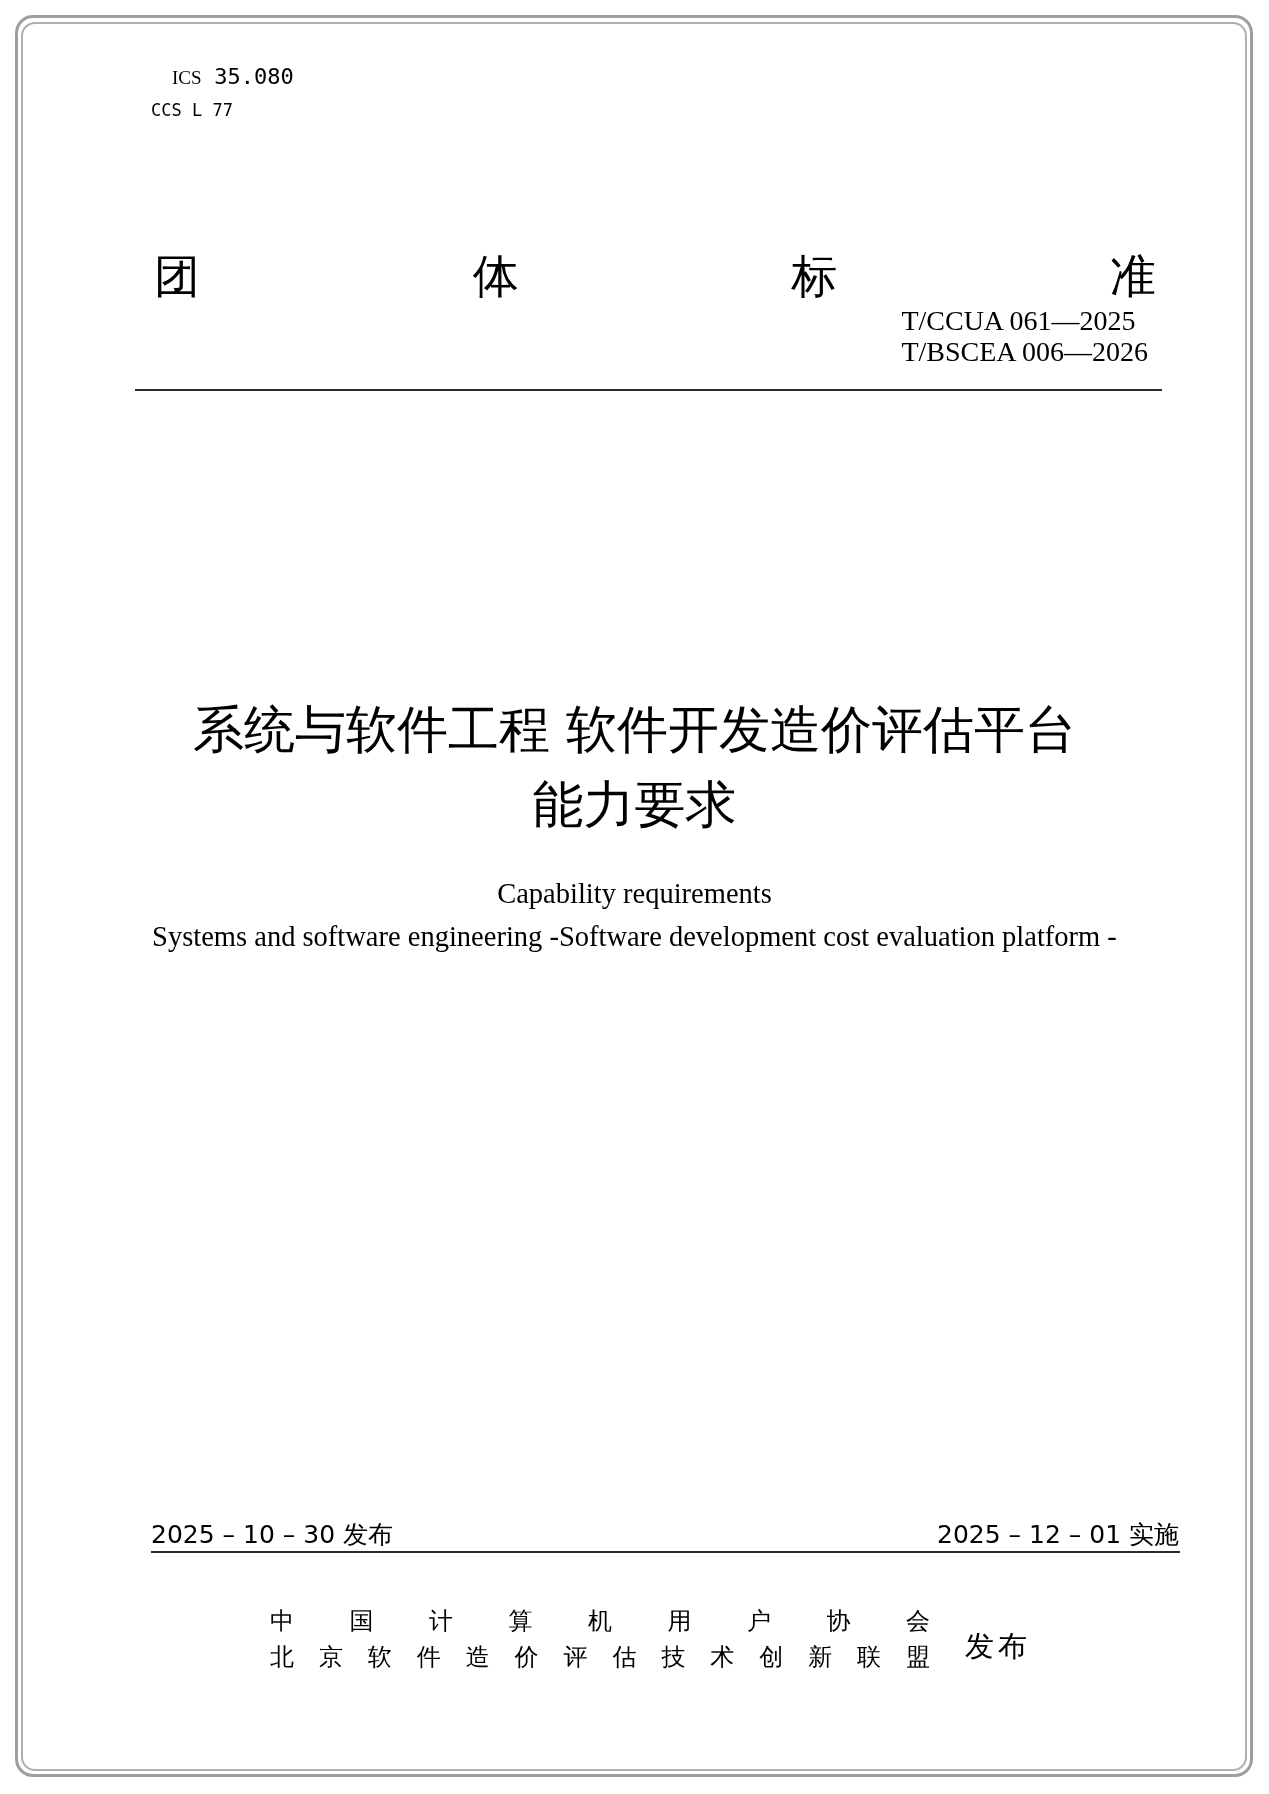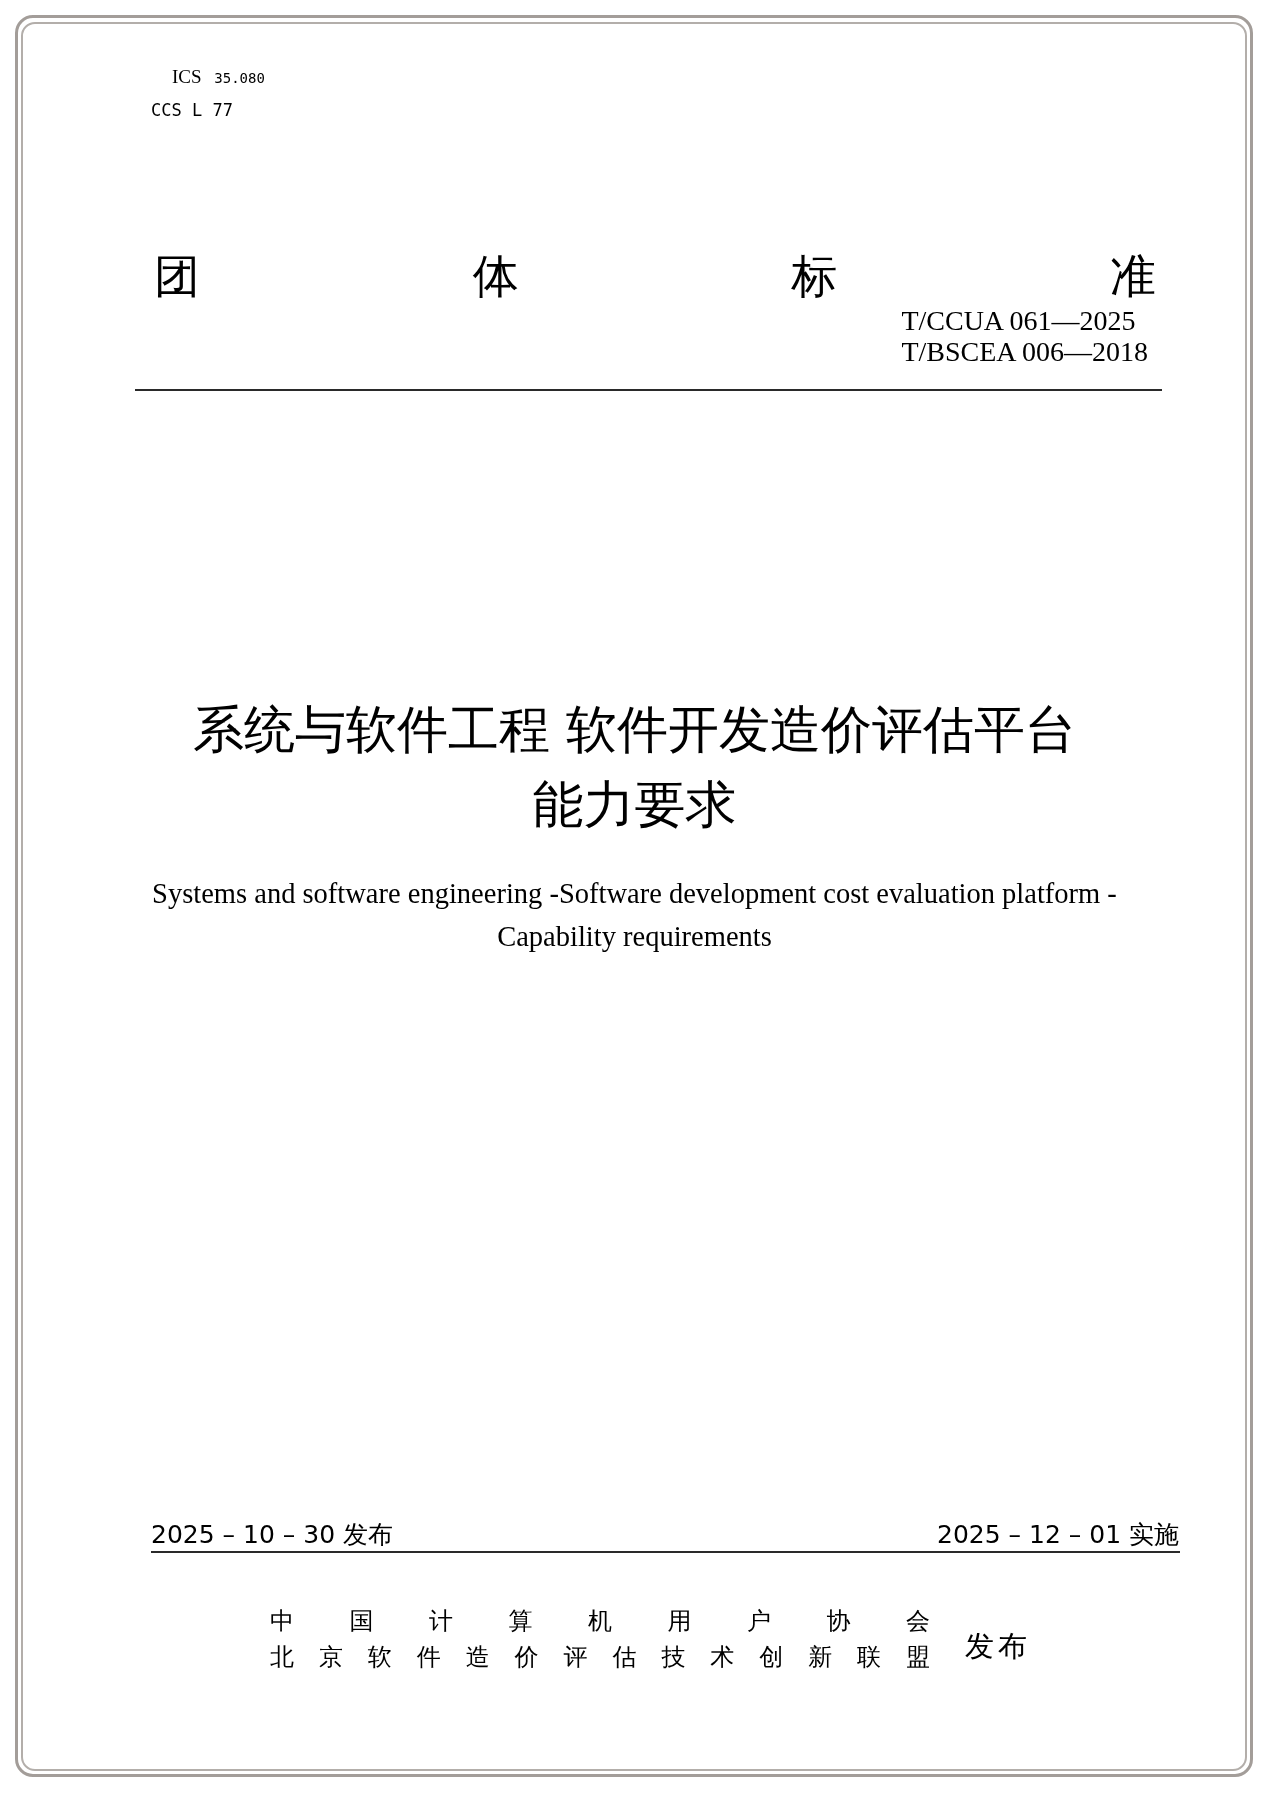"35.080" .cls .sans { font-size: 14px -> 22px }
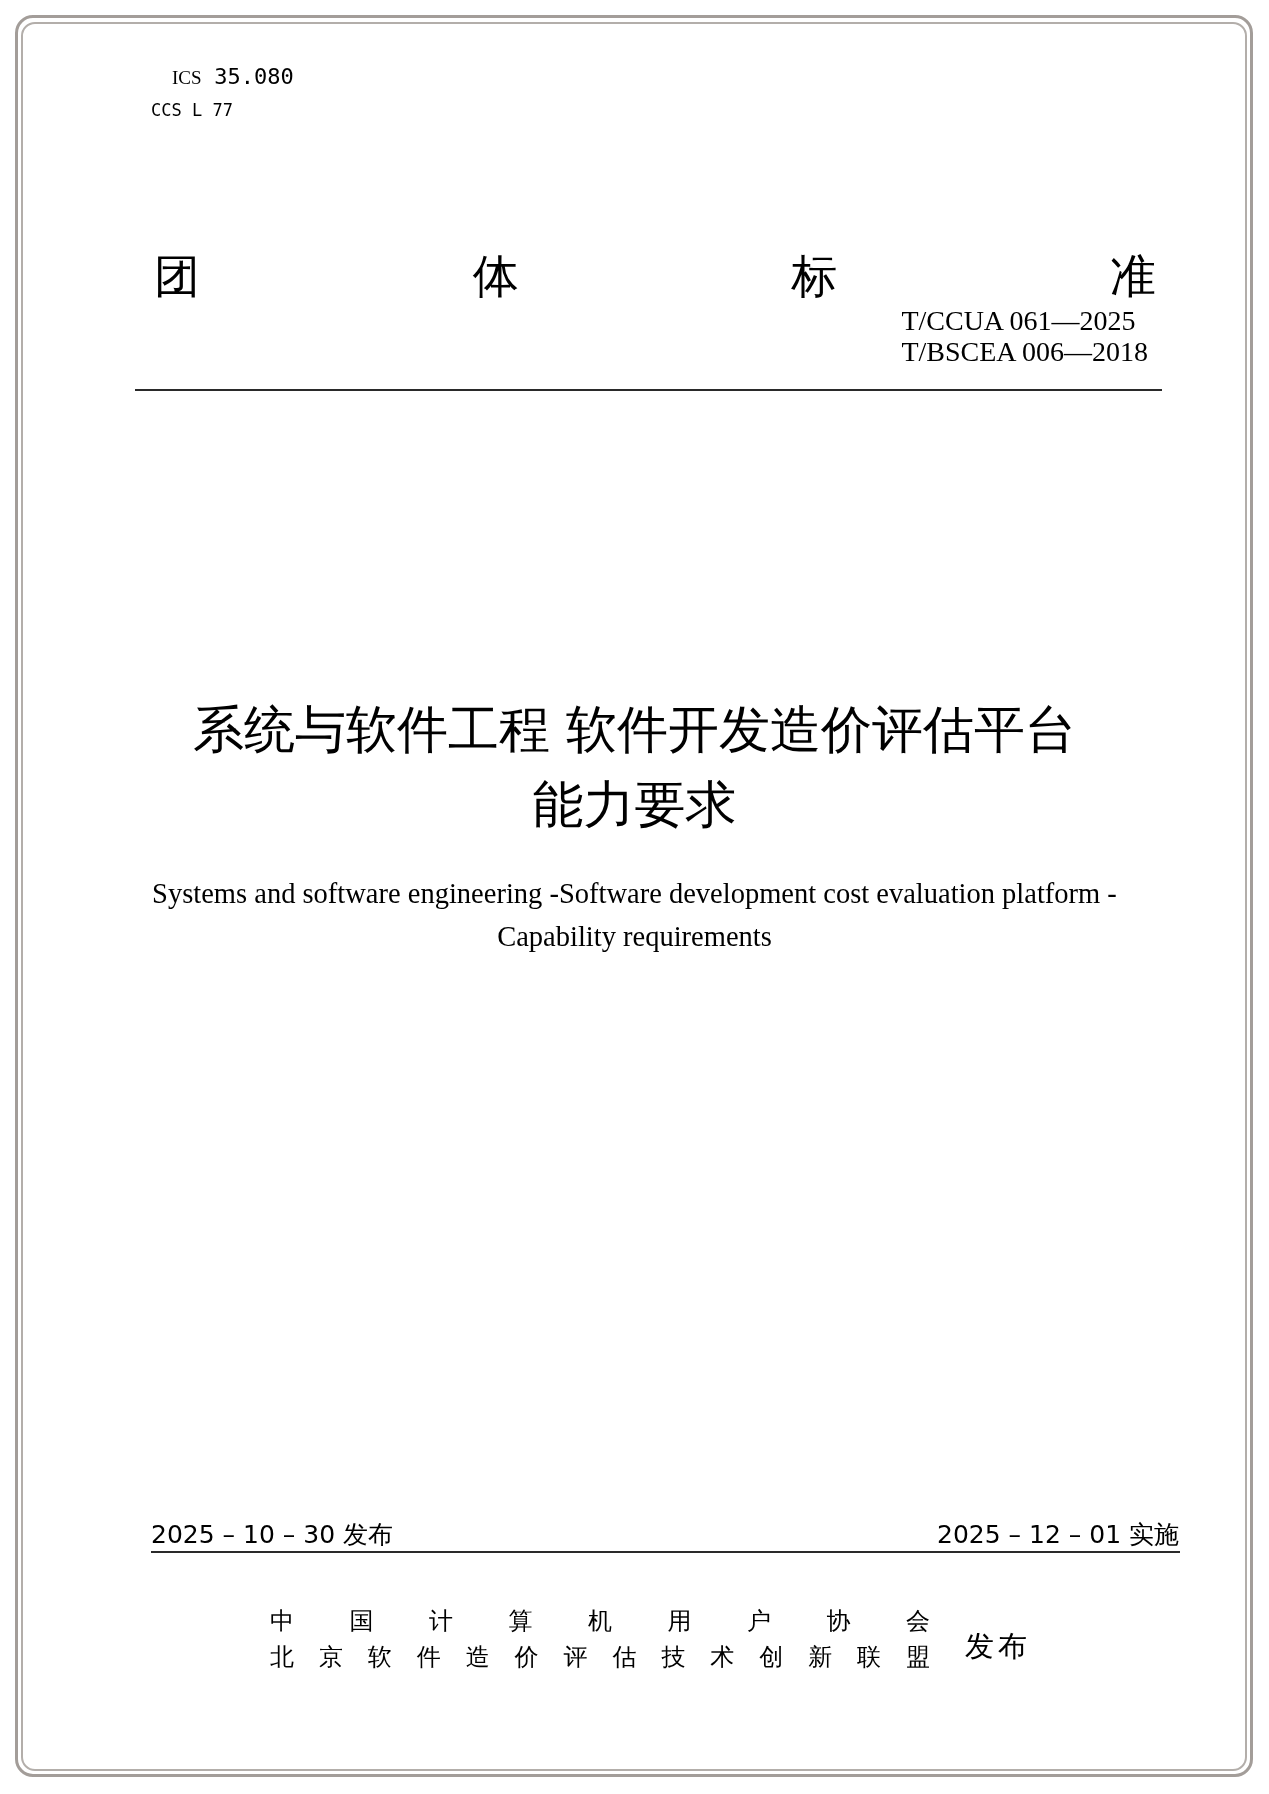"T/BSCEA 006—2018" div { text: 2018 -> 2026 }
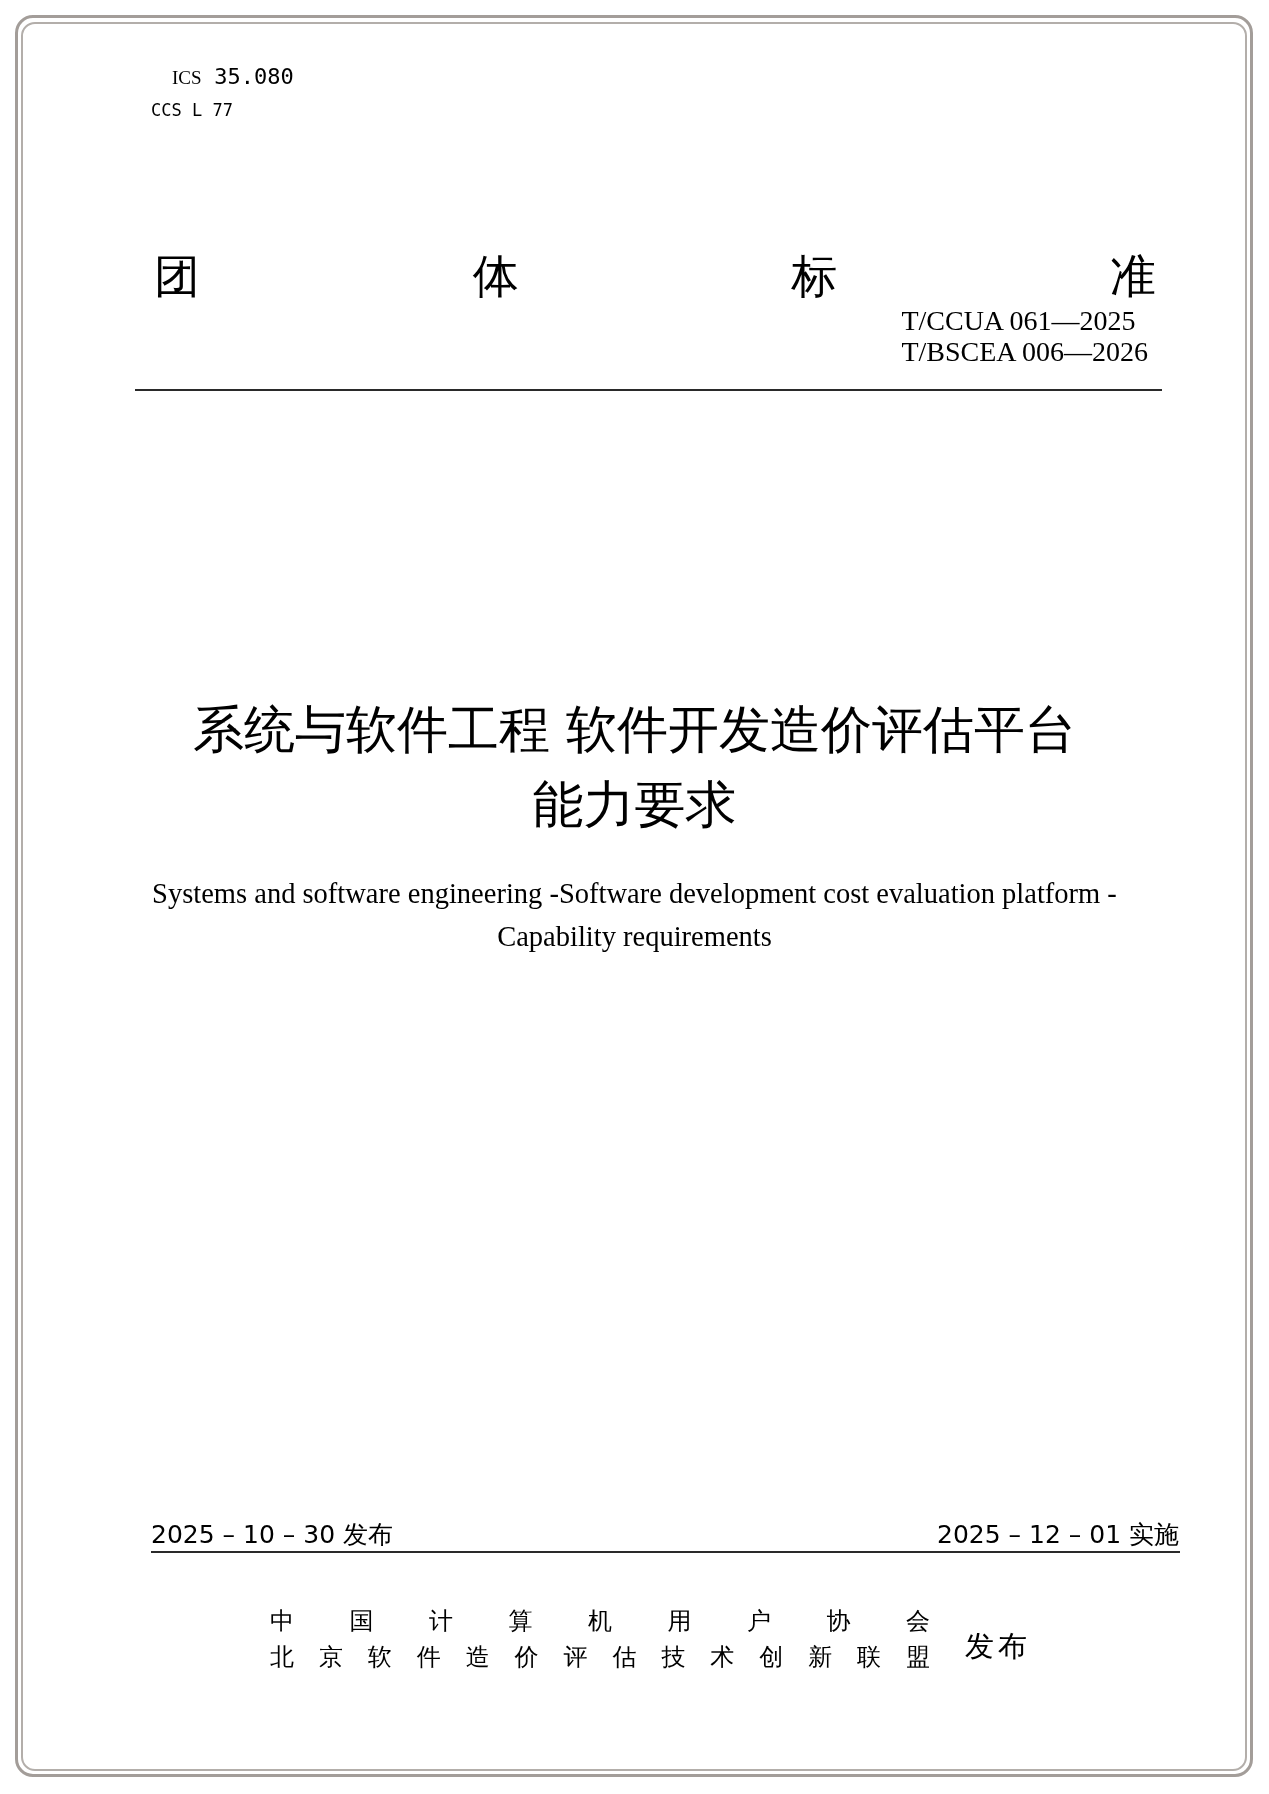"Systems and software engineering" div { order: before "Capability requirements" -> after "Capability requirements" }
